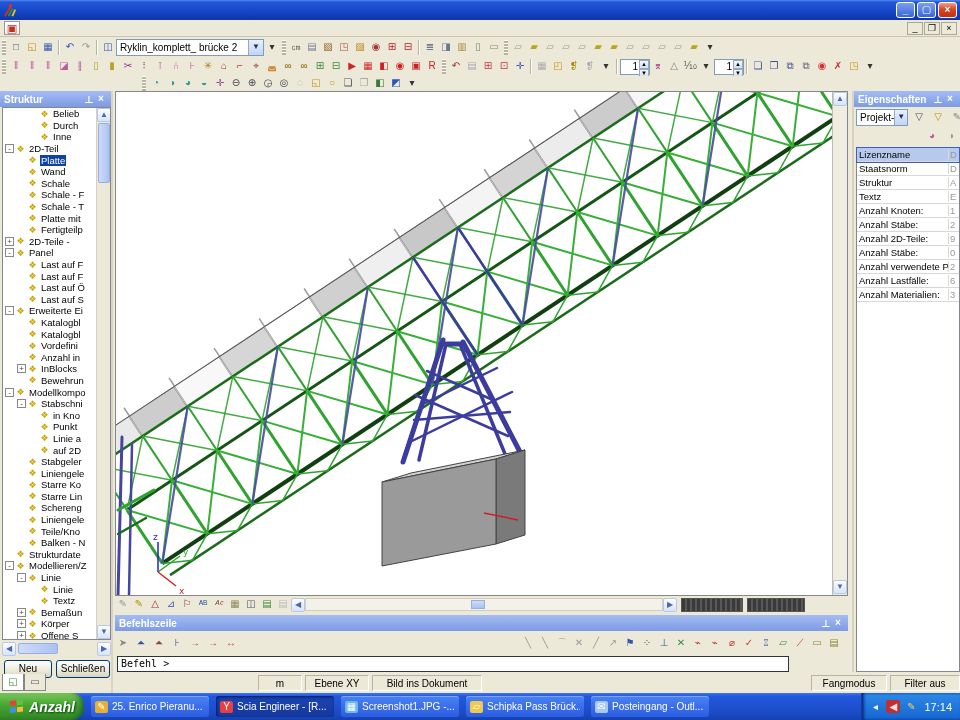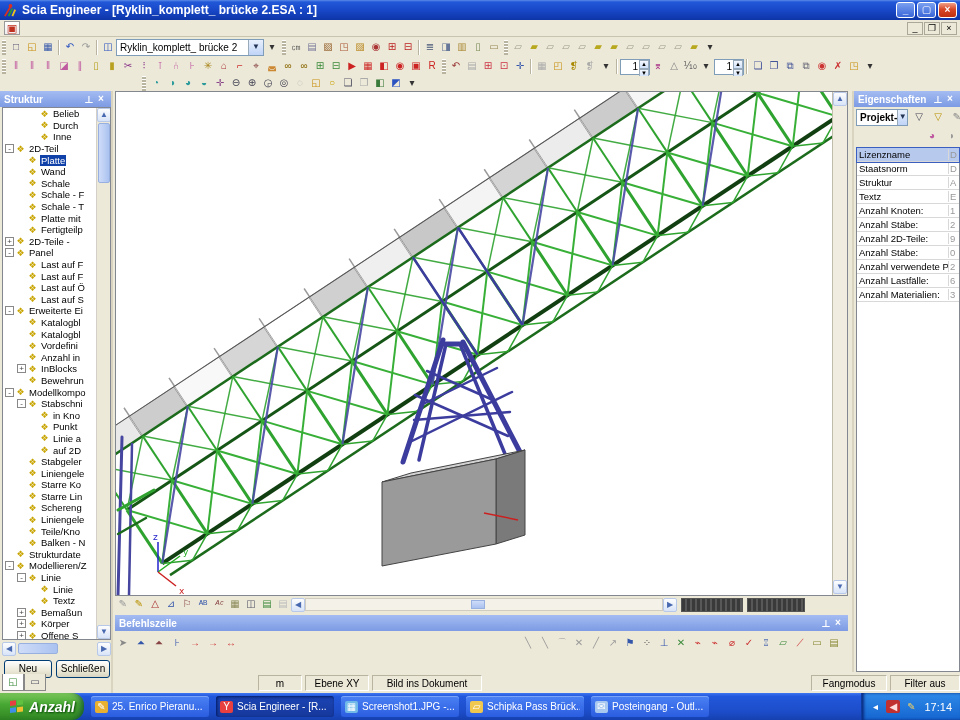"Scia Engineer - [Ryklin_komplett_ brücke" span { html: <span>Scia Engineer - [Ryklin_komplett_ brücke 2.ESA : 1]</span> -> none }
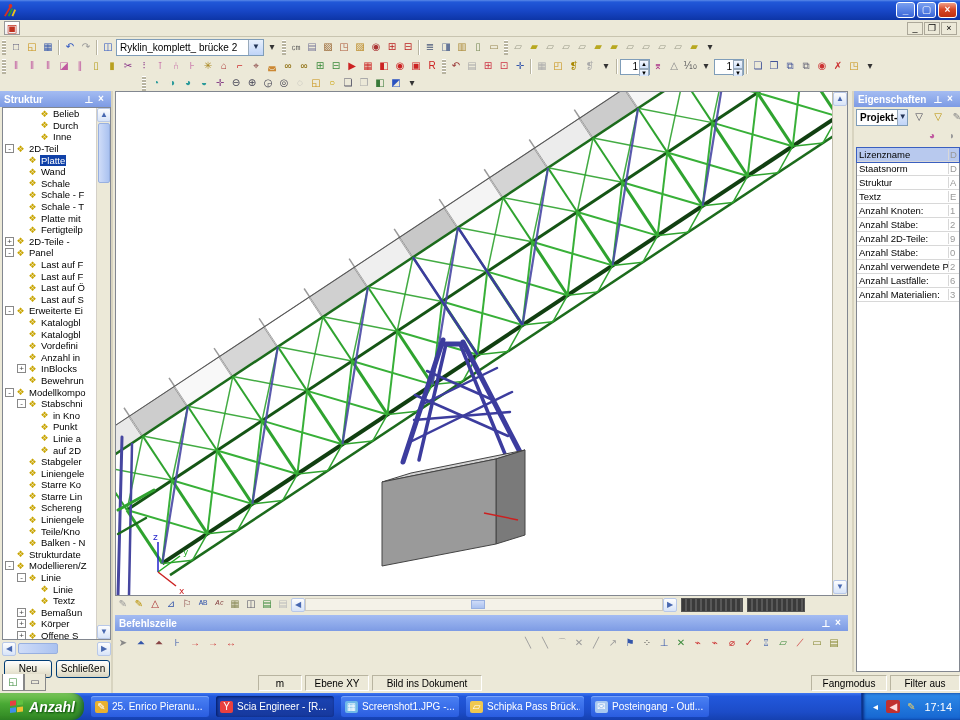"Projekt-" #props-controls { font-weight: bold -> none }
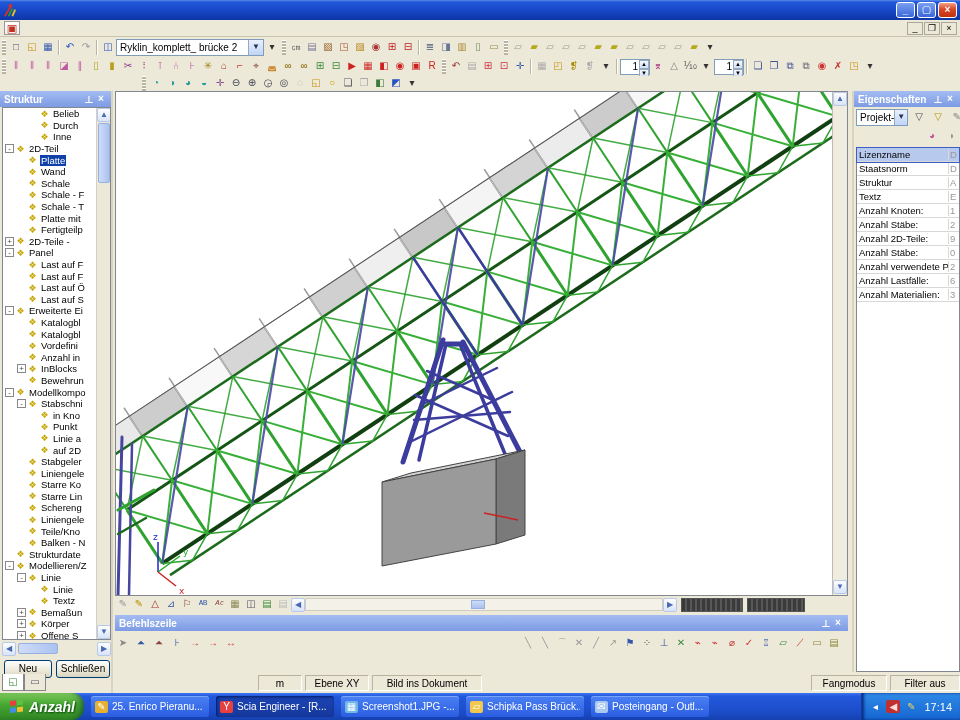"Befehl >" div { html: none -> <div> <span>Befehl &gt;</span> </div> }
